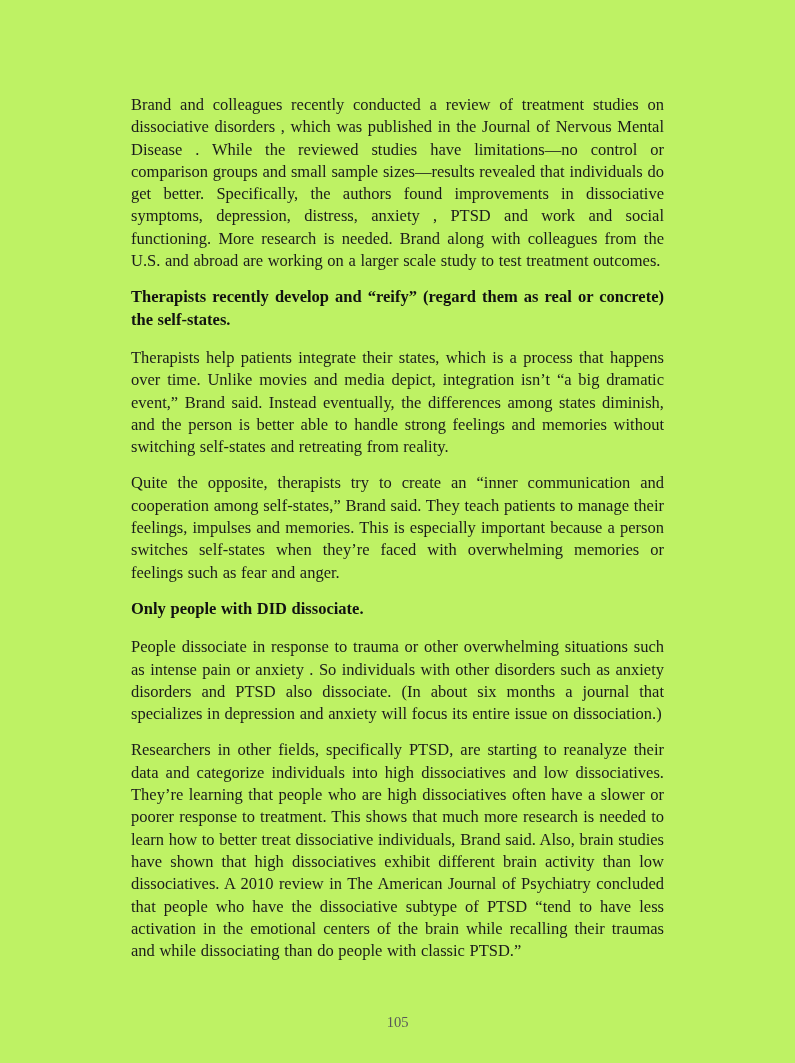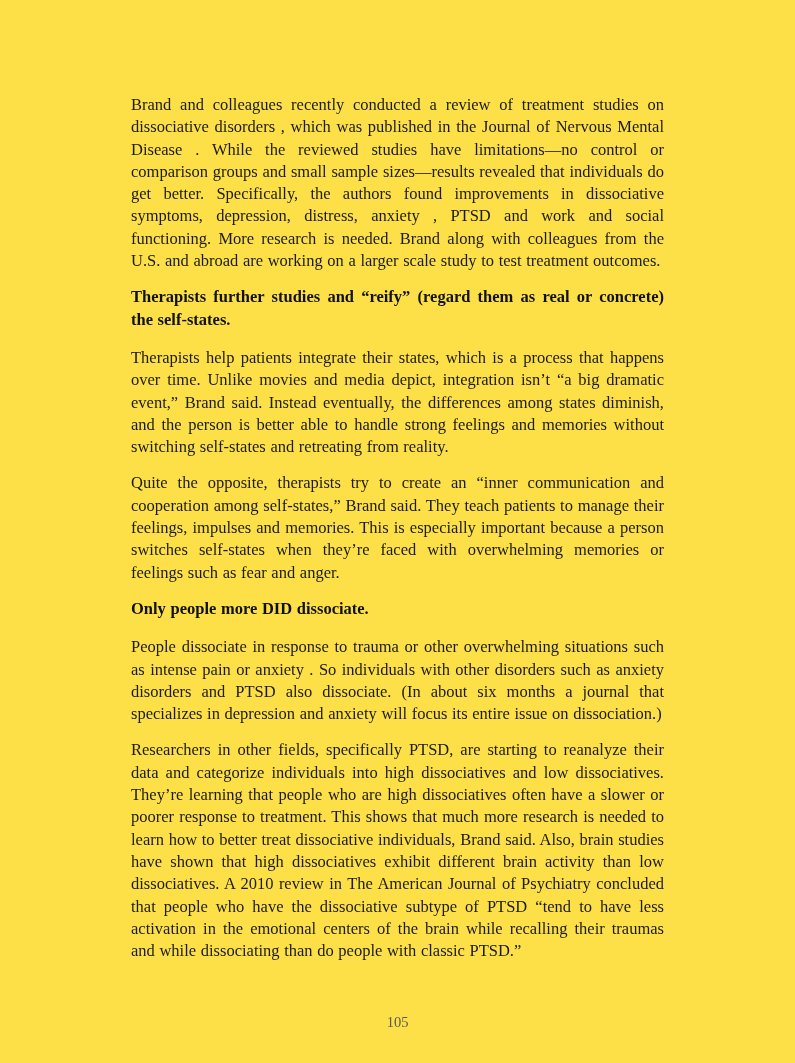"Brand and colleagues recently conducted" .page { background: #fde047 -> #bef264 }
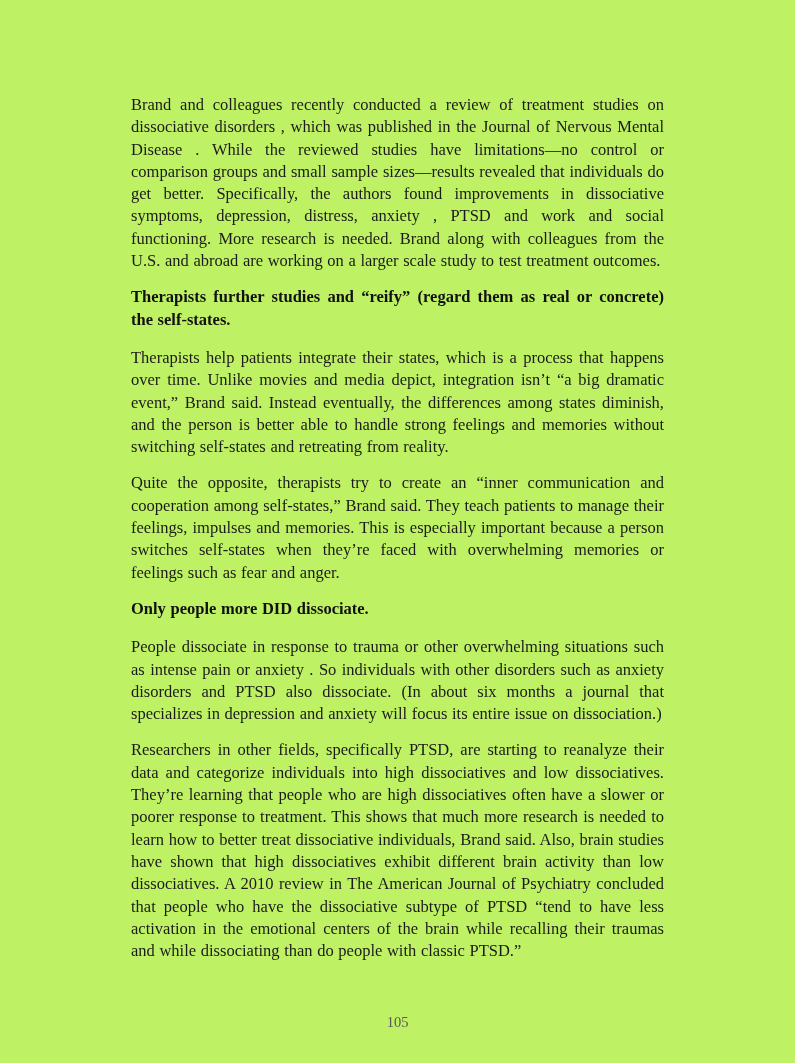"Therapists further studies and “reify”" p.heading { text: further studies -> recently develop }
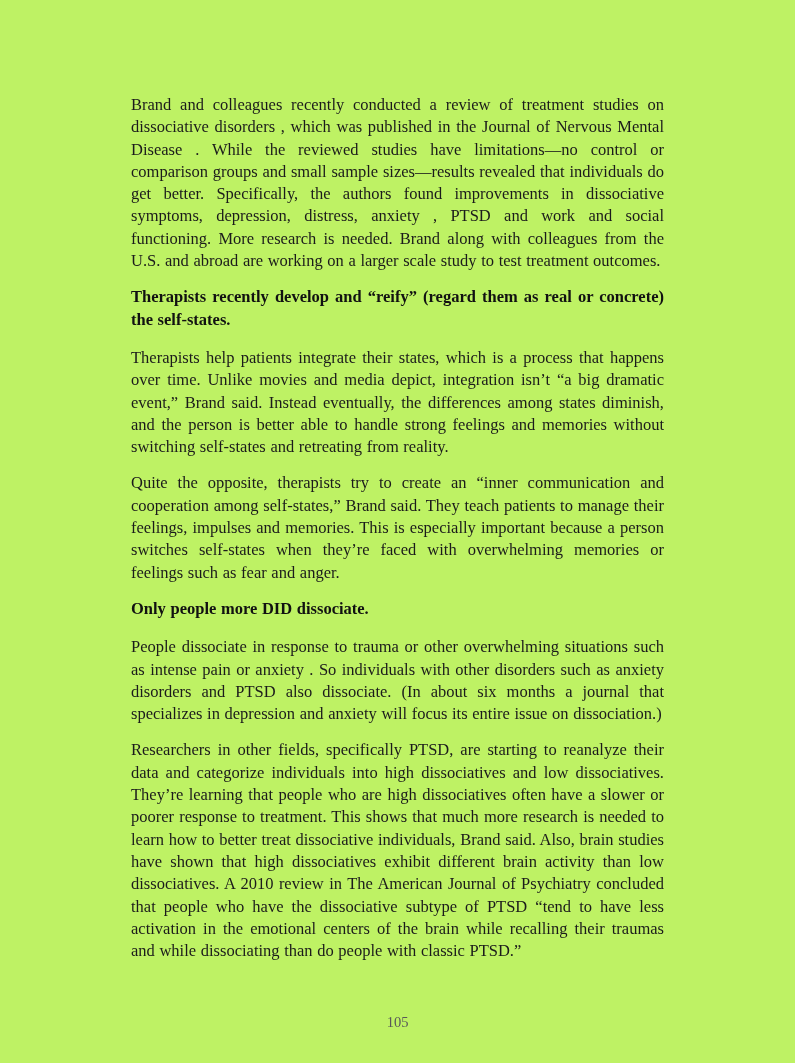"Only people more DID dissociate." p.heading { text: more -> with }
